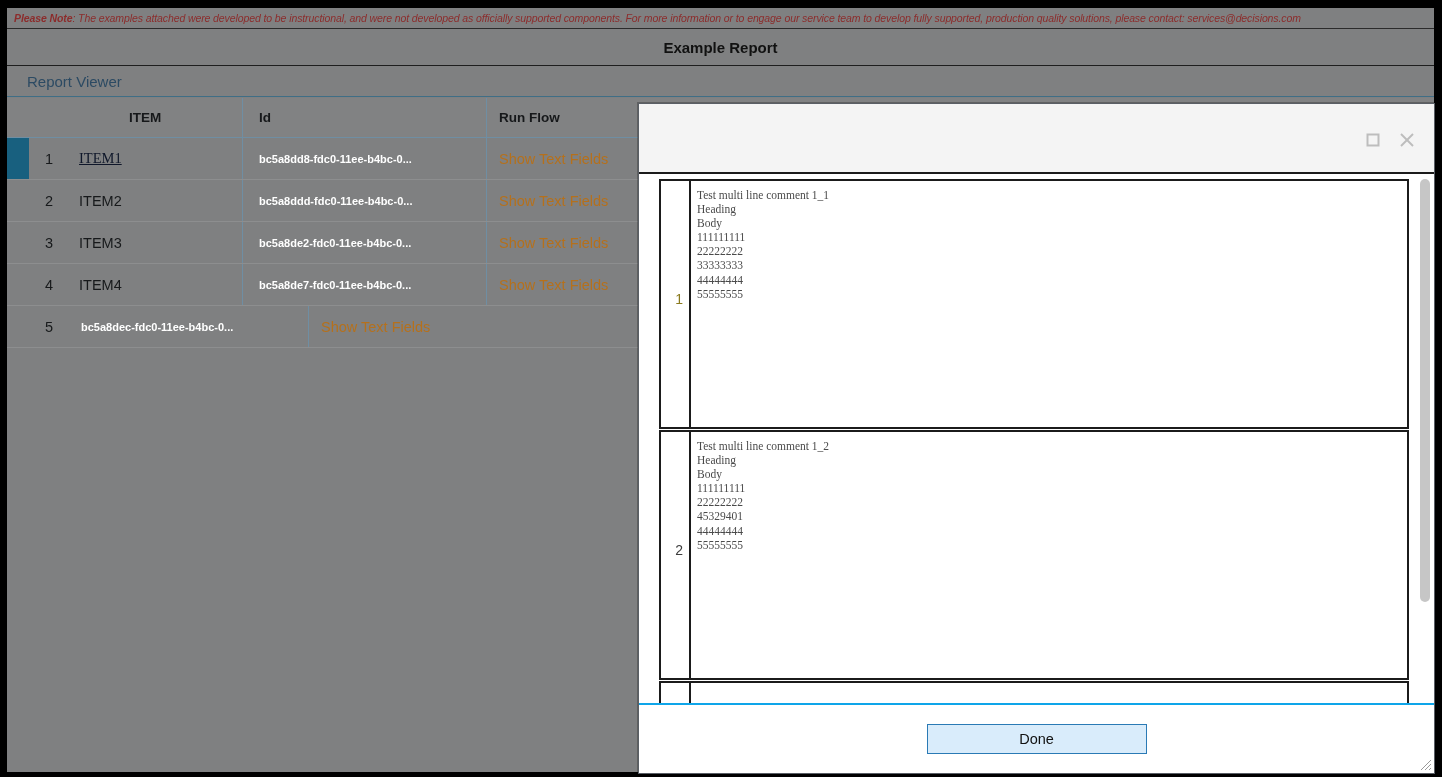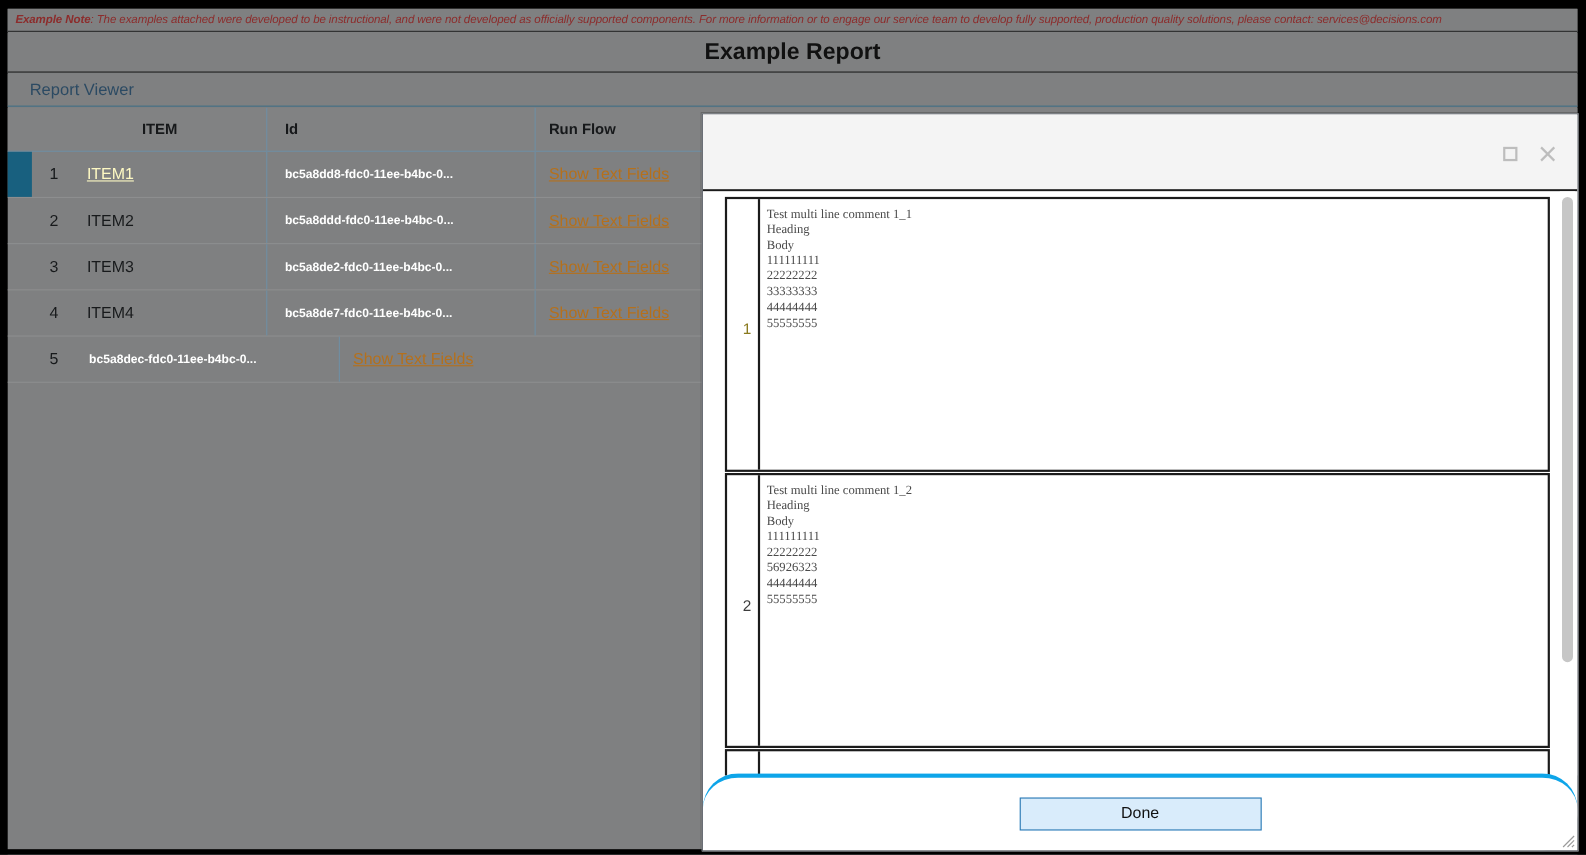"Example Note" b { text: Example -> Please }
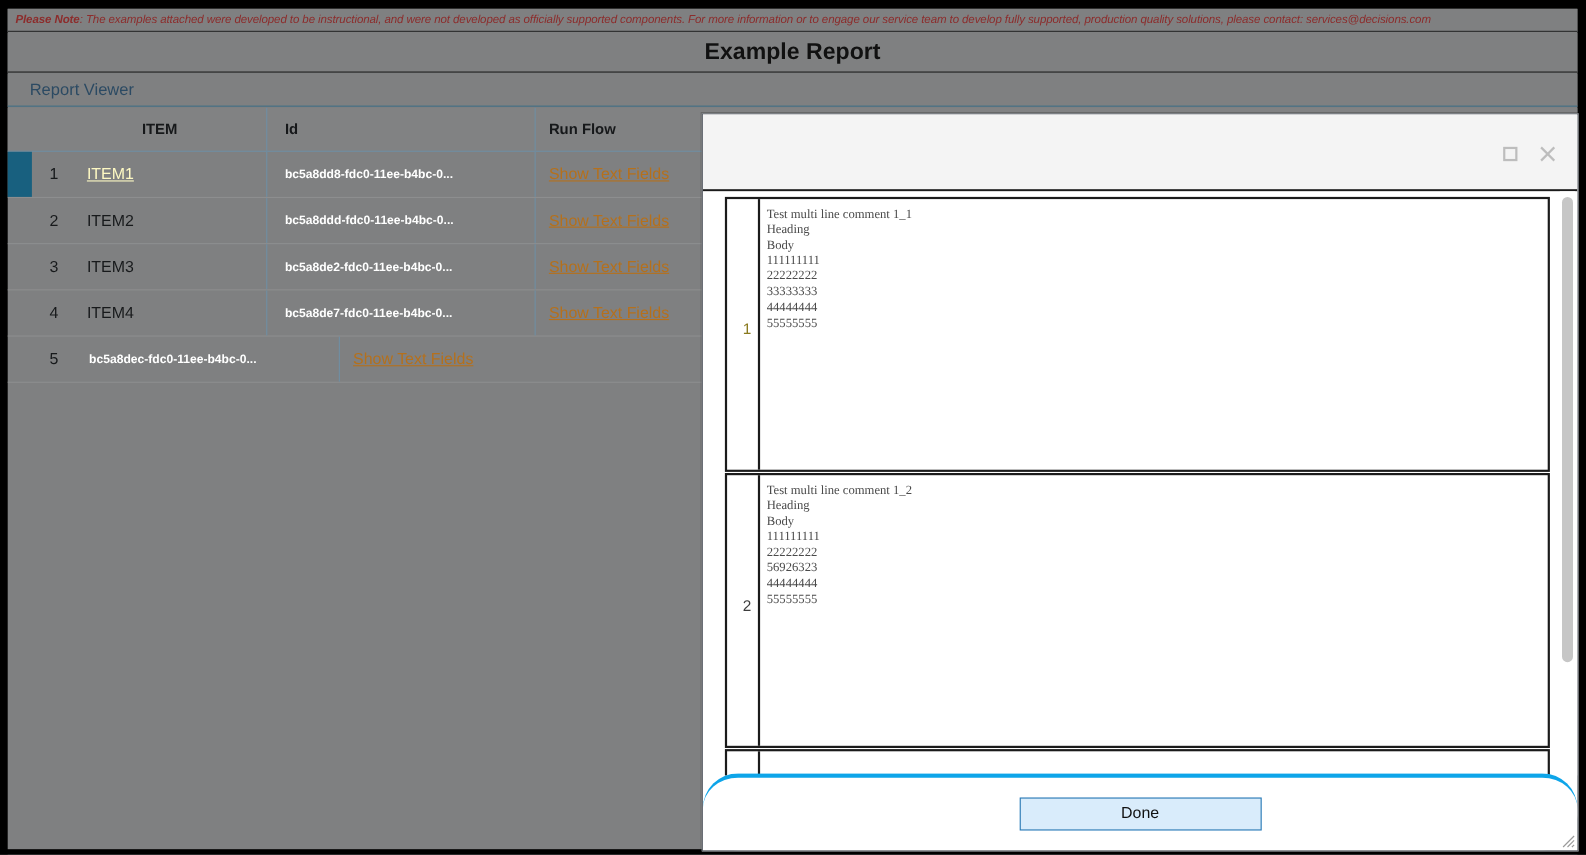"Example Report" #title-bar .t { font-size: 21px -> 15px }
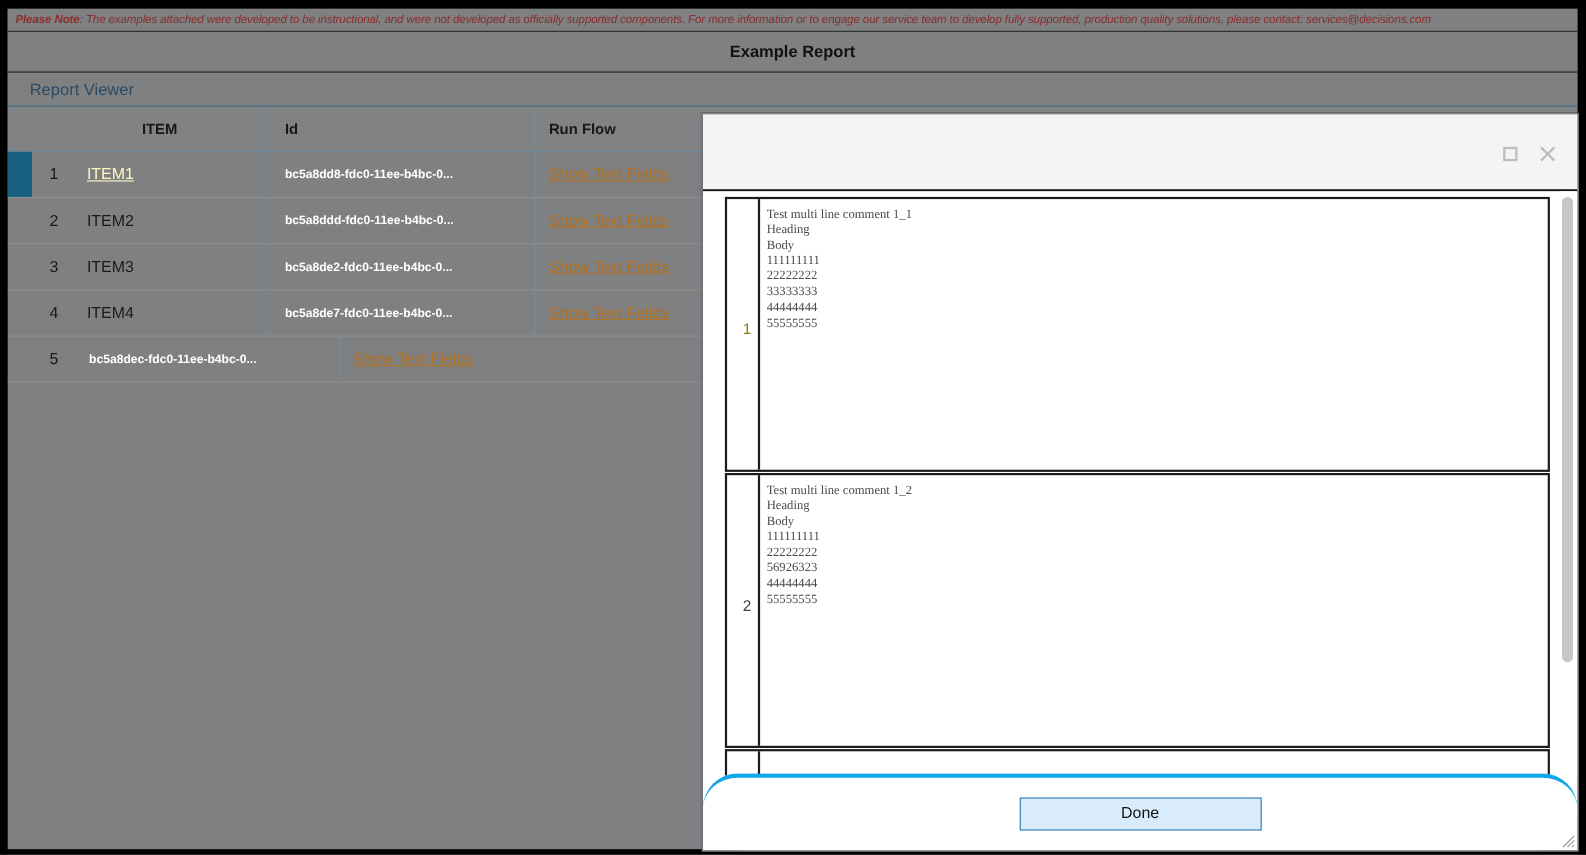"ITEM1" .link-item { color: #fef9c3 -> #0f172a; font-family: none -> Liberation Serif, serif }
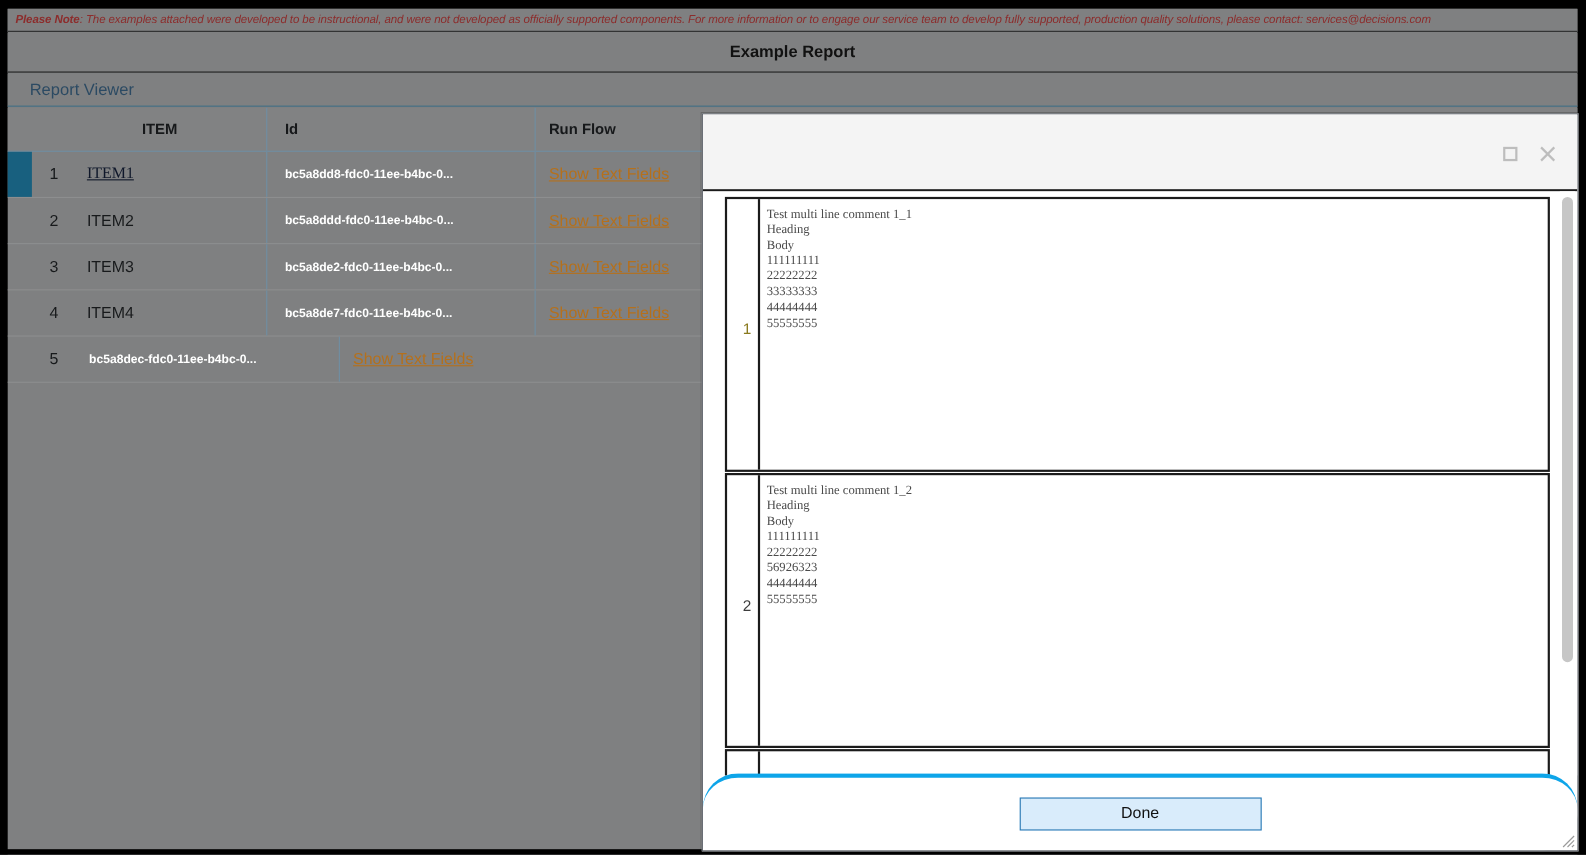"Show Text Fields" .link-flow { text-decoration: underline -> none }
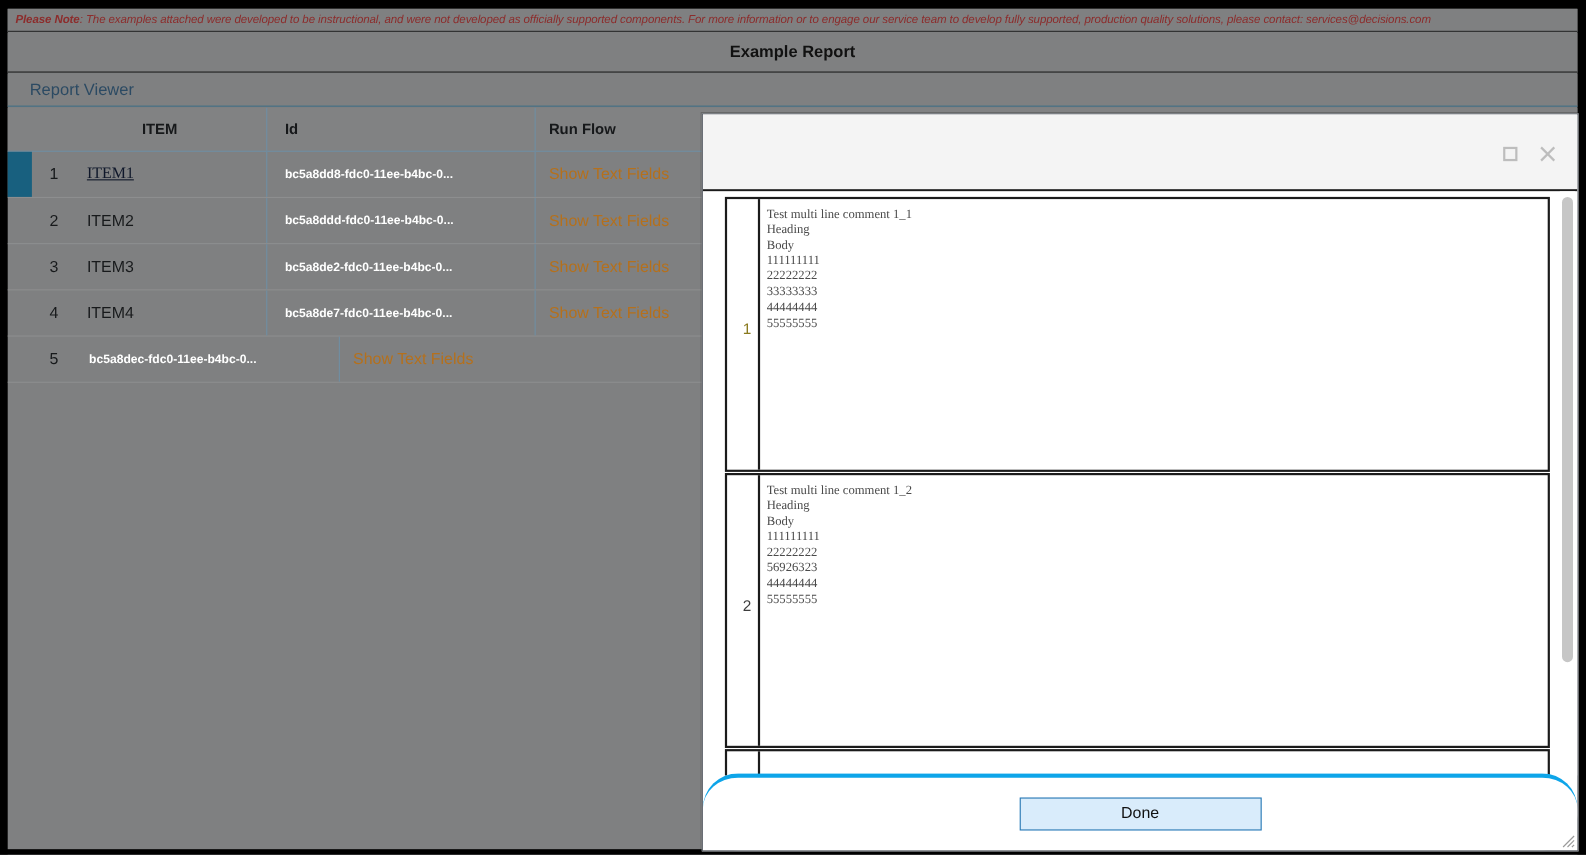"Test multi line comment 1_2" div.p-text { text: 56926323 -> 45329401 }
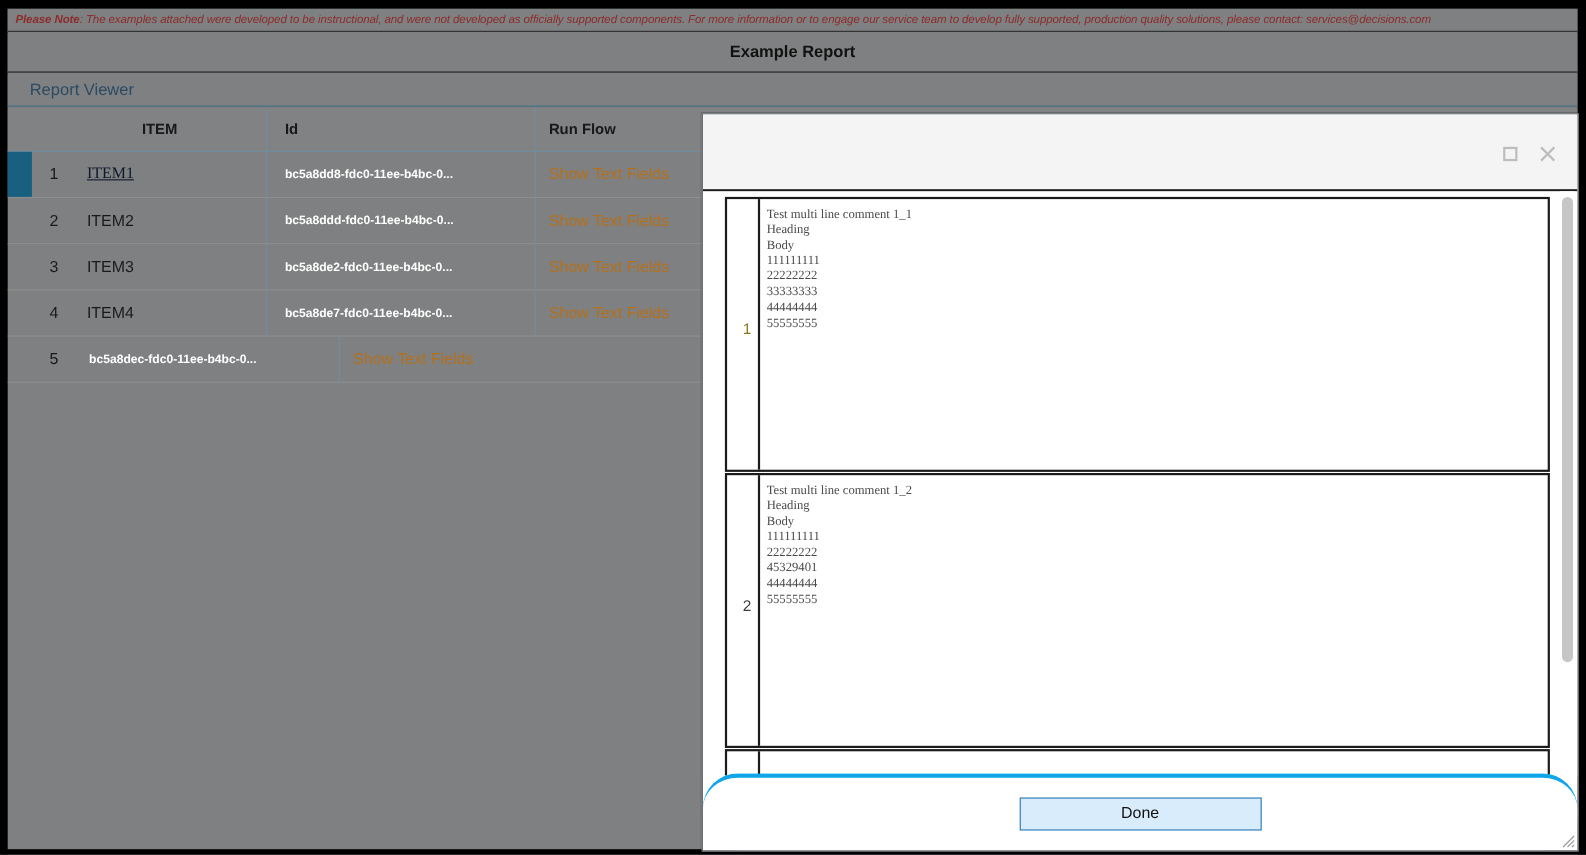"Done" #modal-footer { border-radius: 32px -> none; border-top: 4px solid #0ea5e9 -> 2px solid #0ea5e9 }
